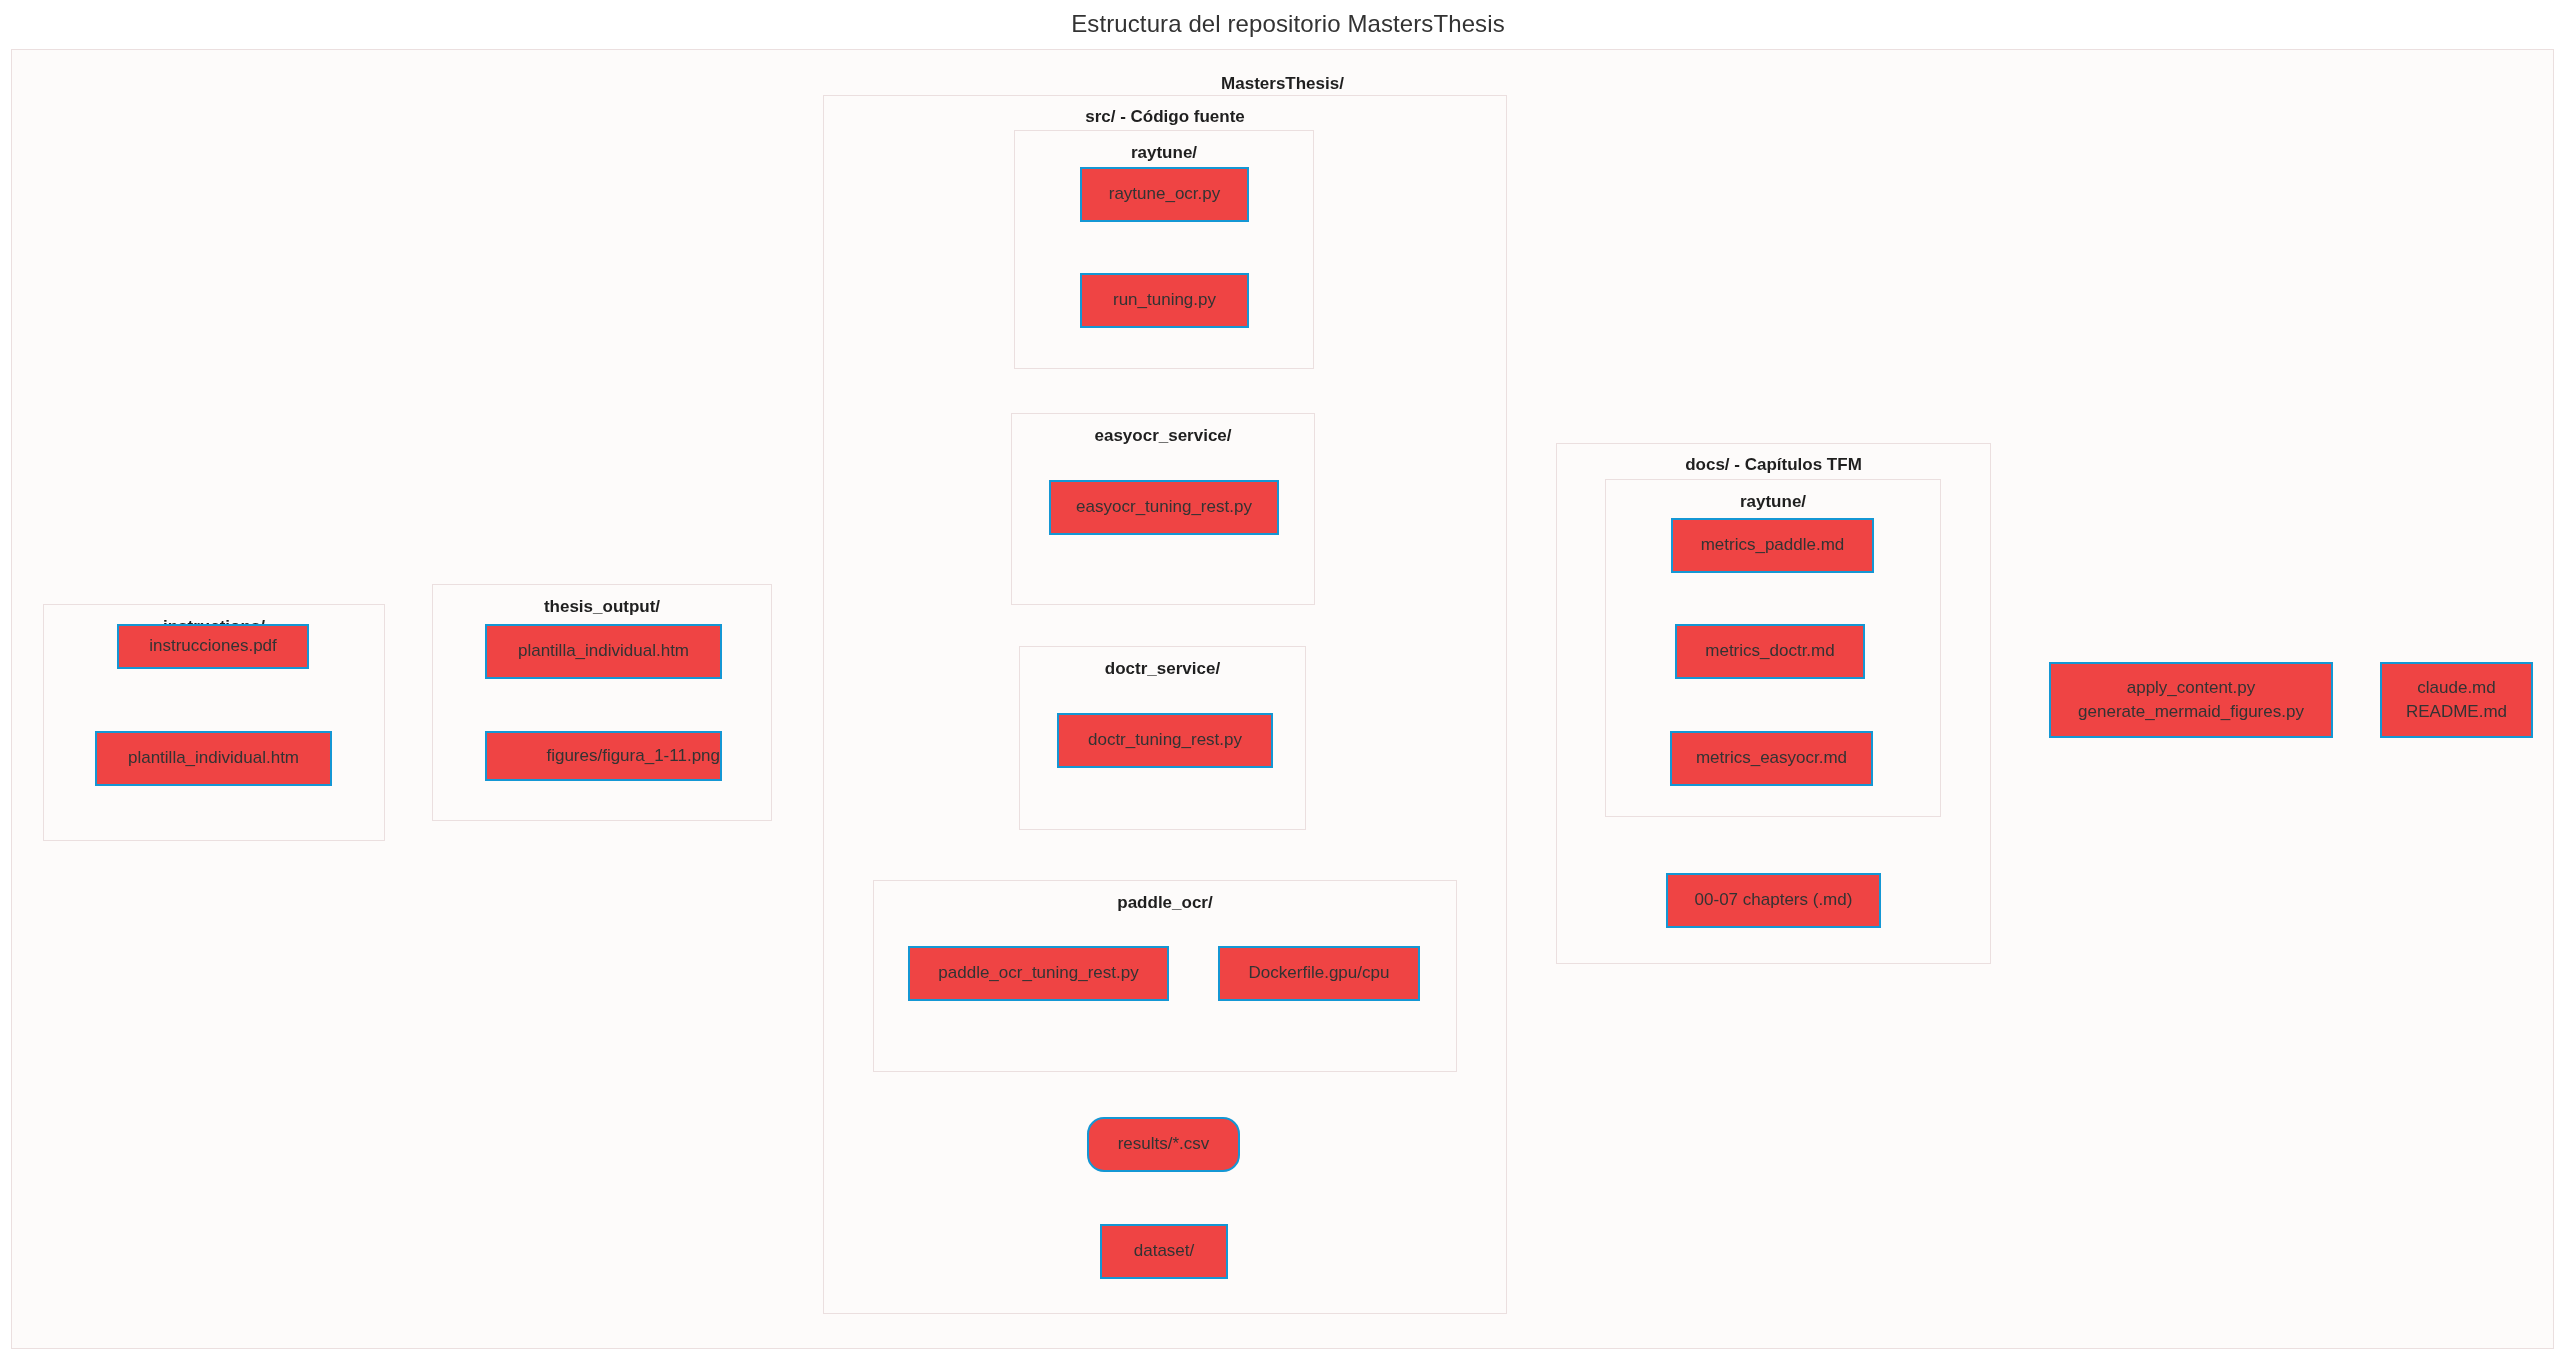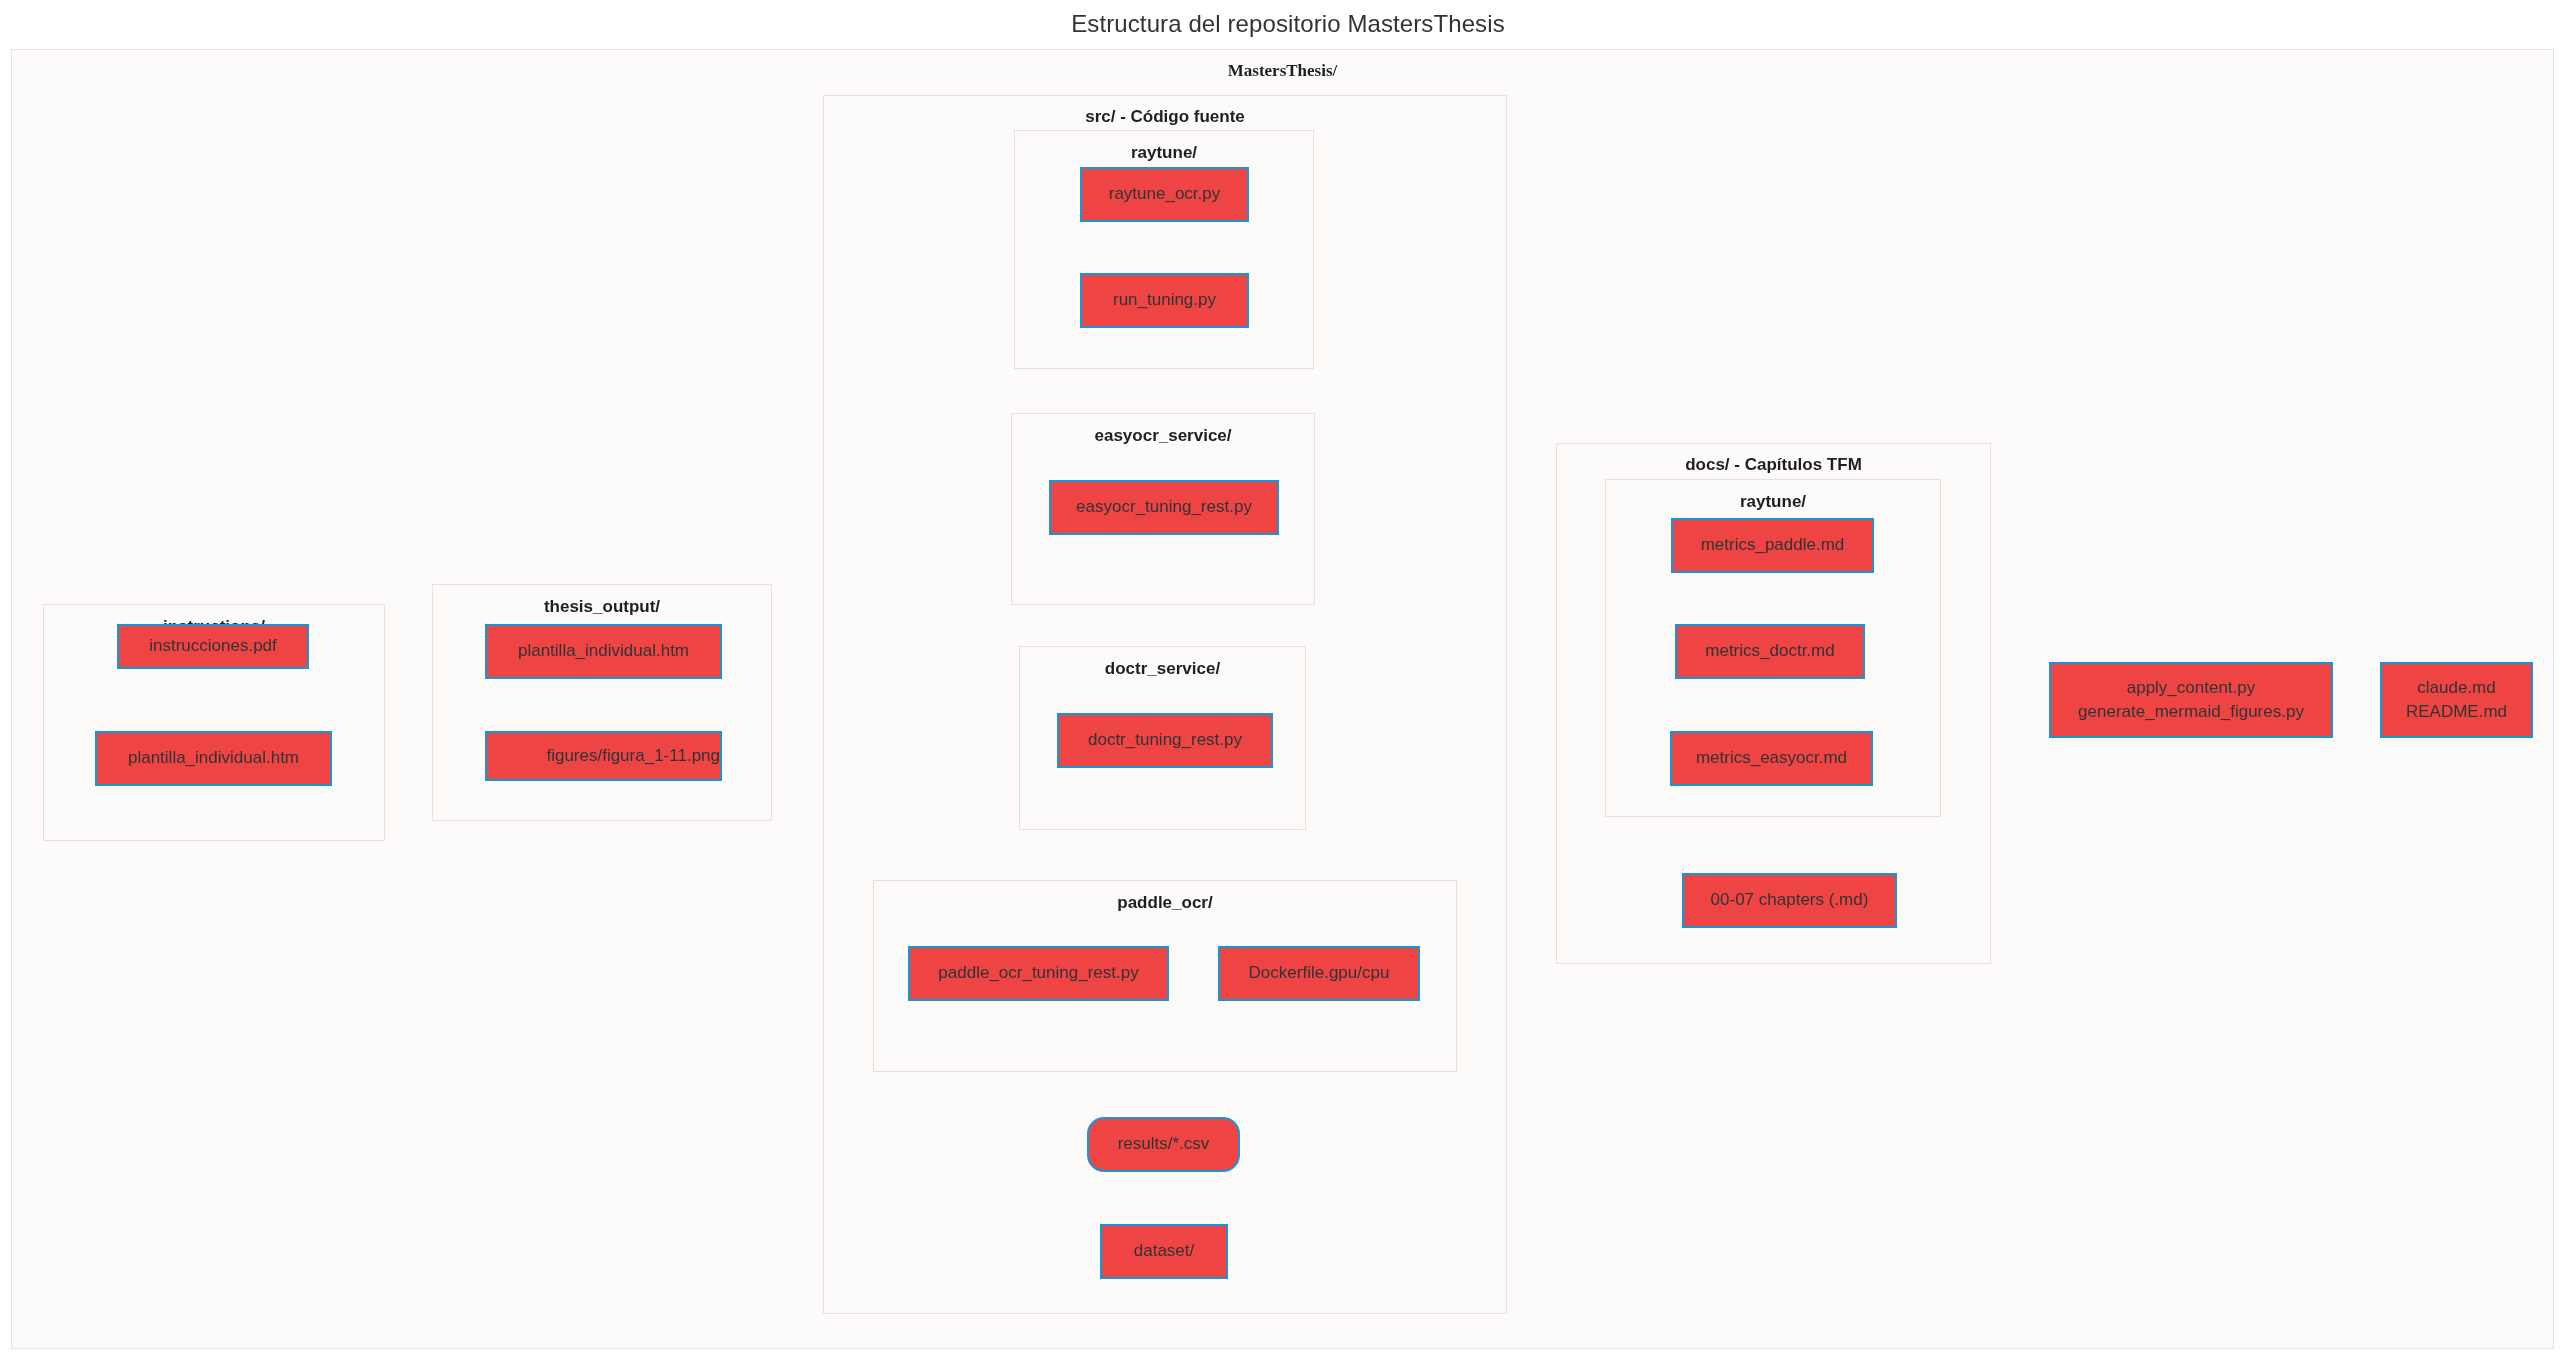"MastersThesis/" div.cluster-label { font-family: Liberation Serif, serif -> none; top: 11px -> 24px }
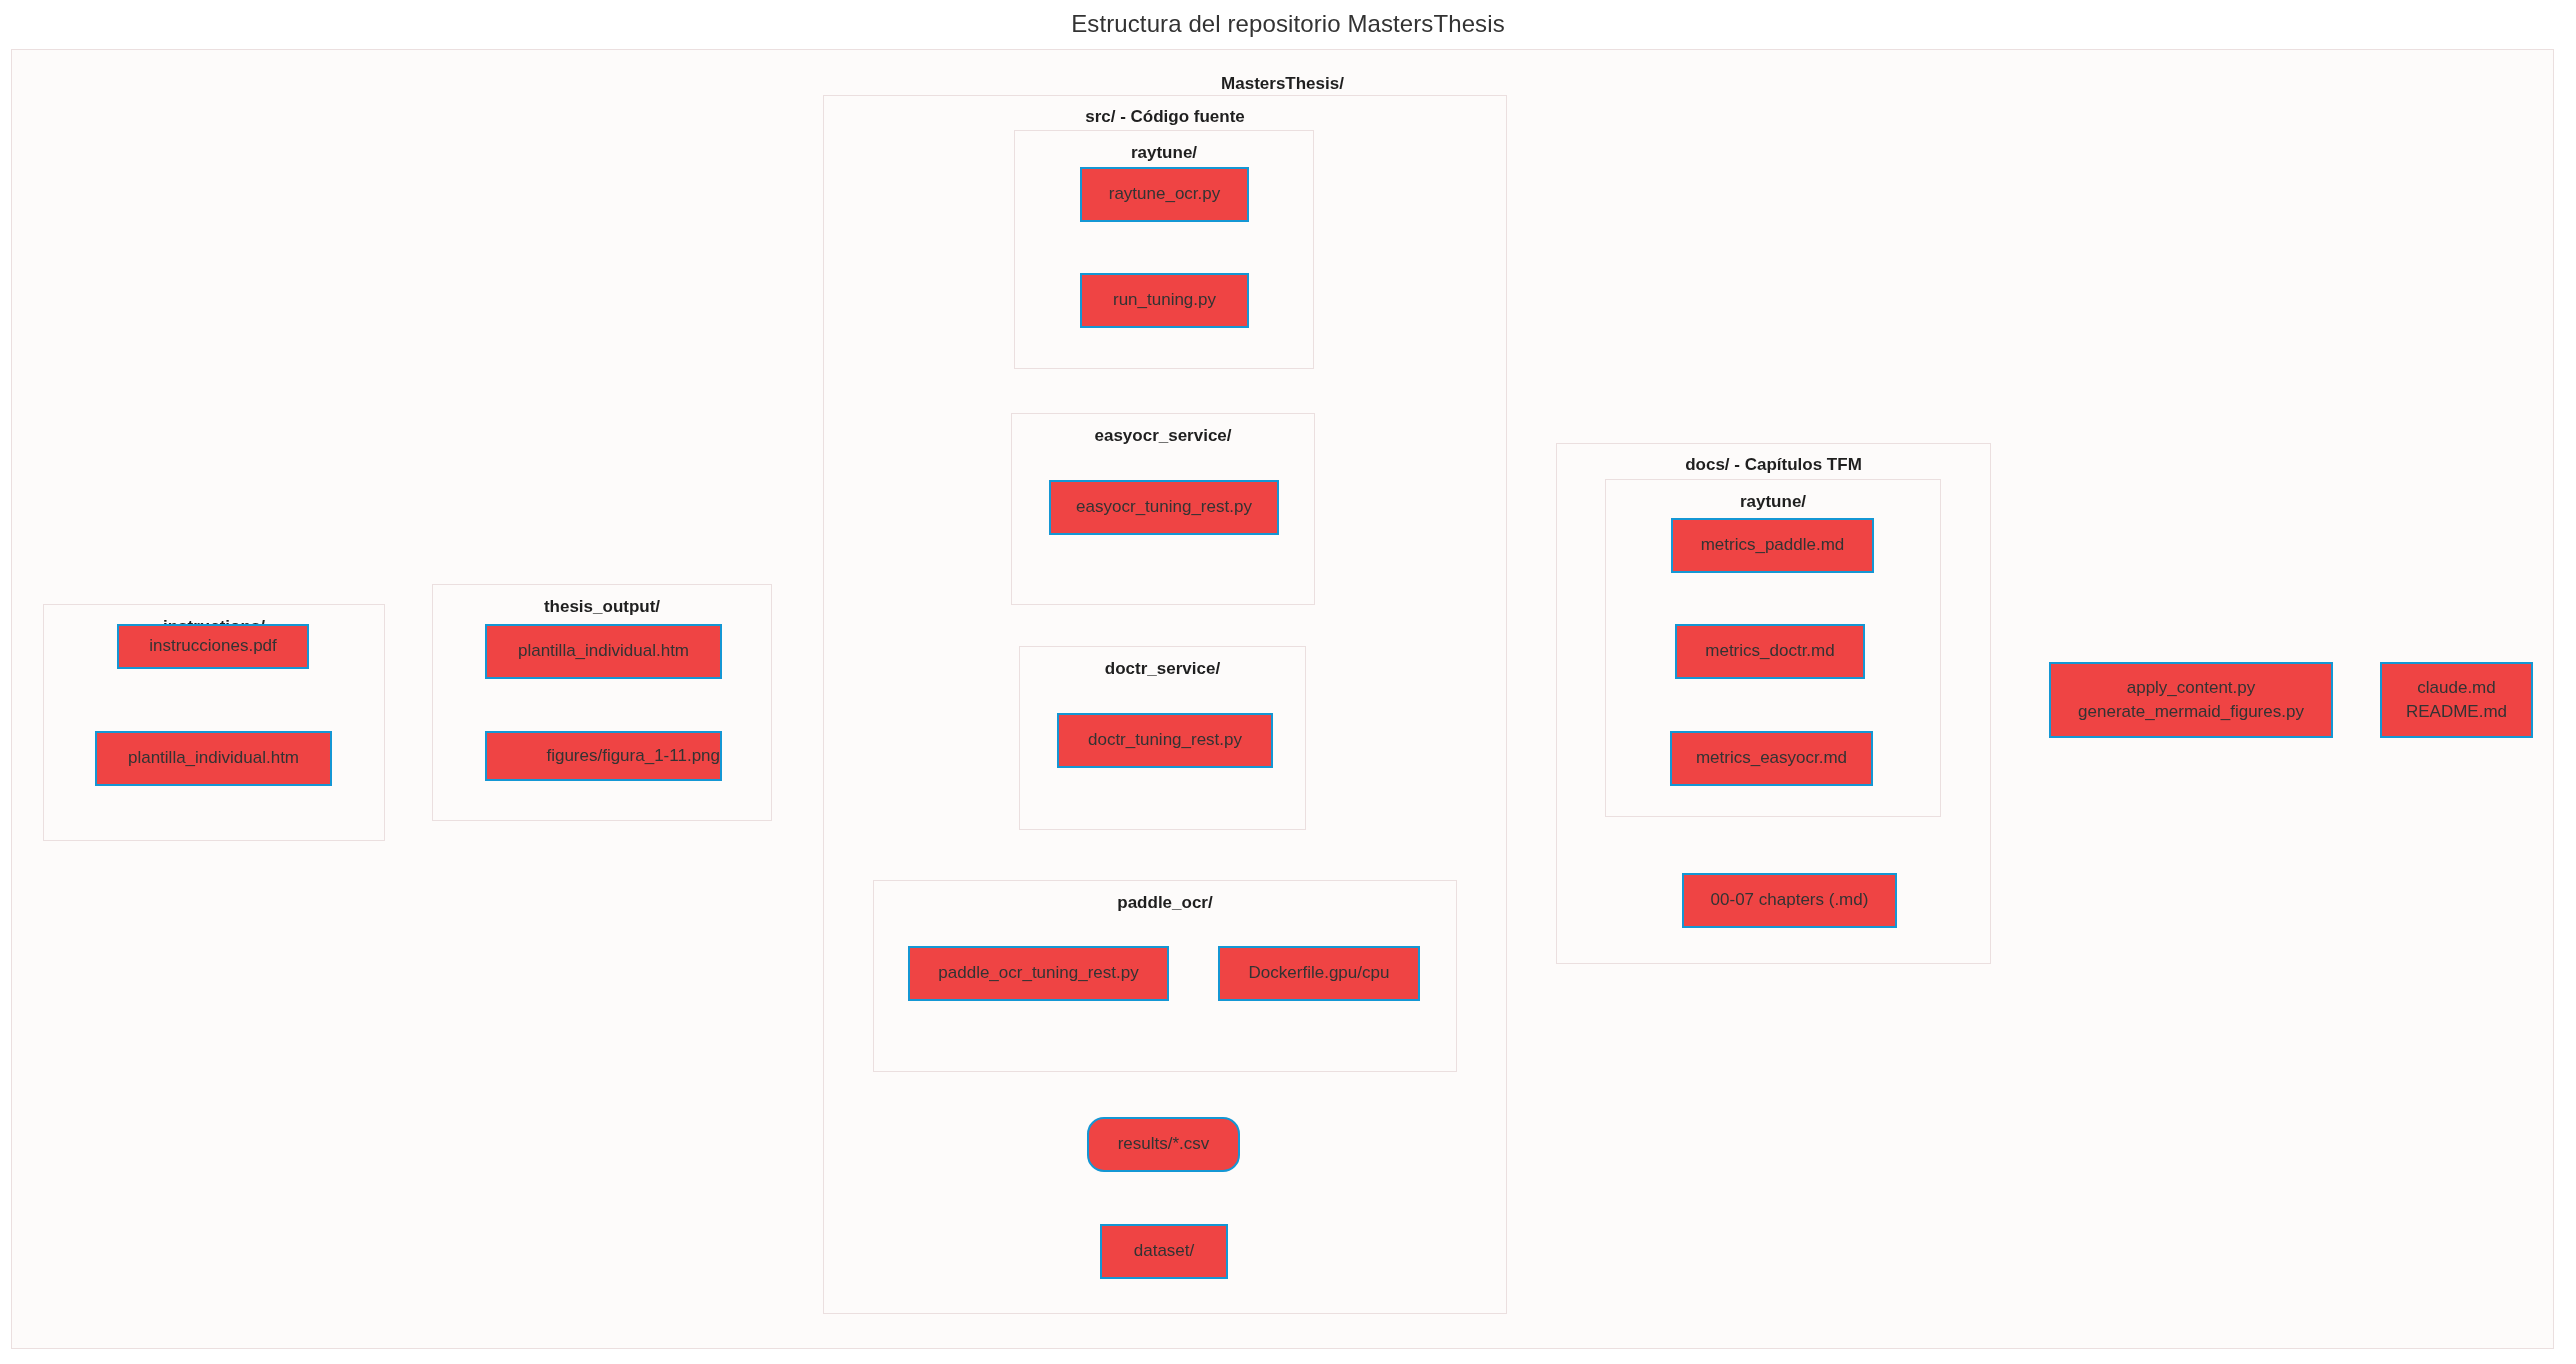"00-07 chapters (.md)" div.node { margin-left: 16px -> none }
